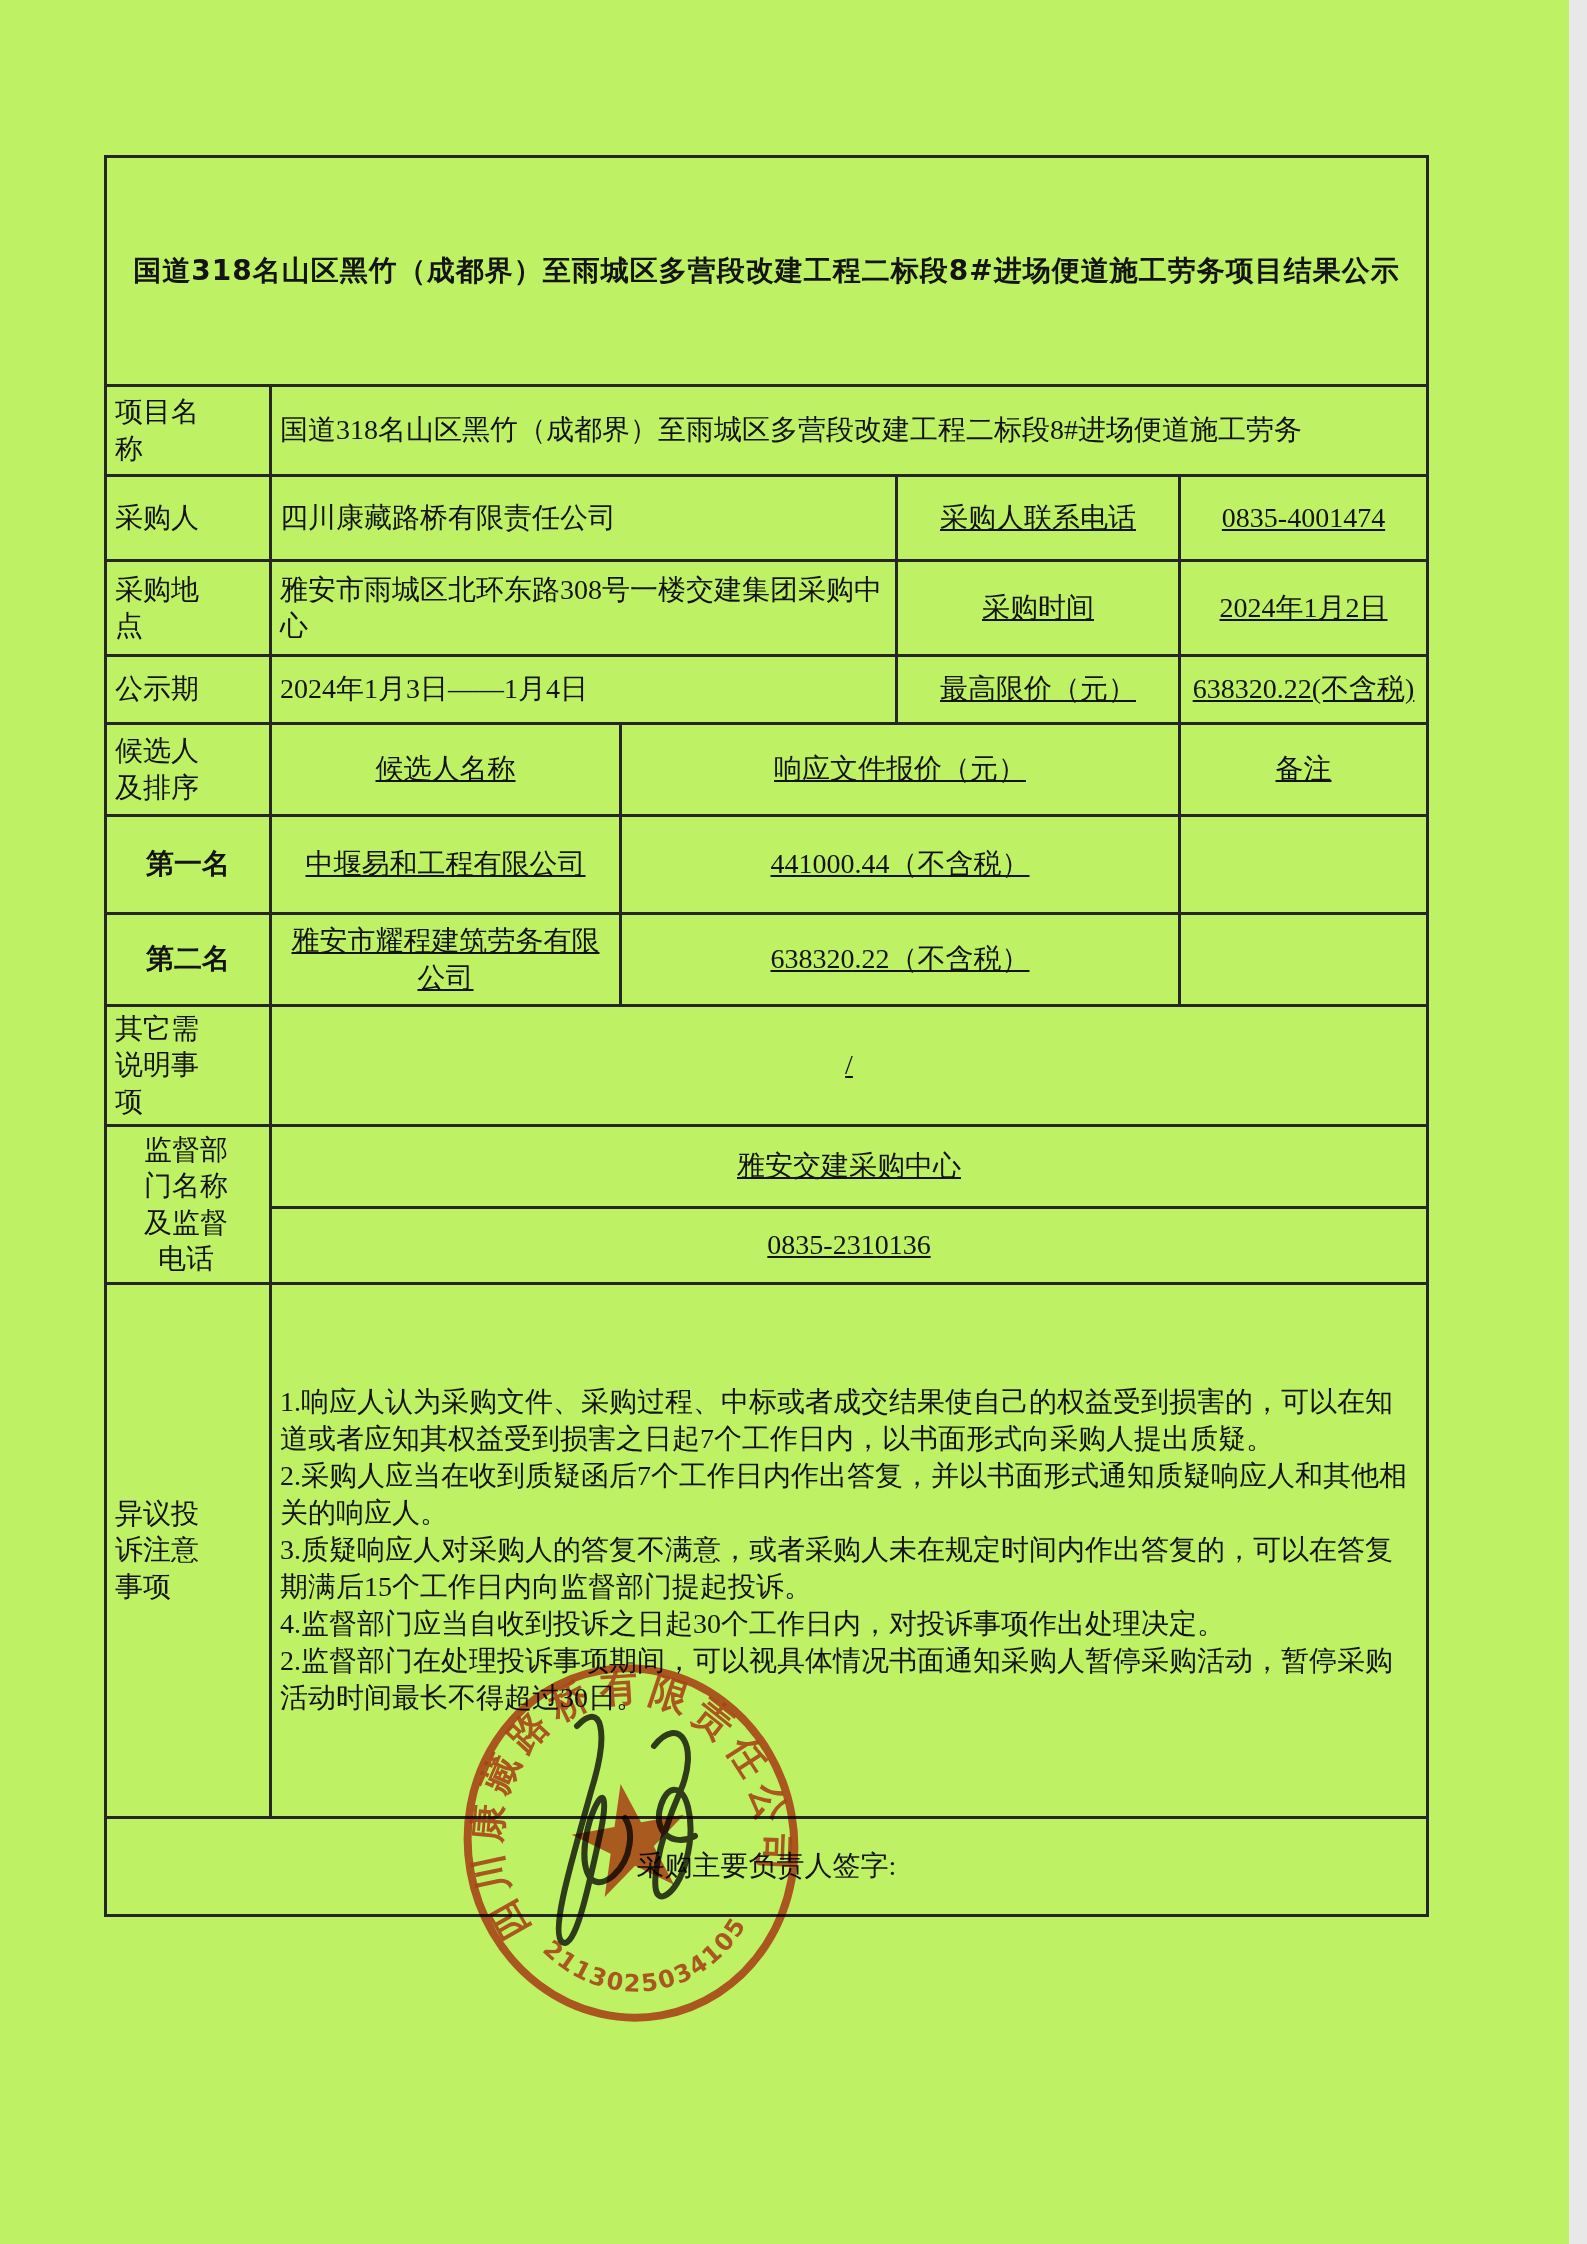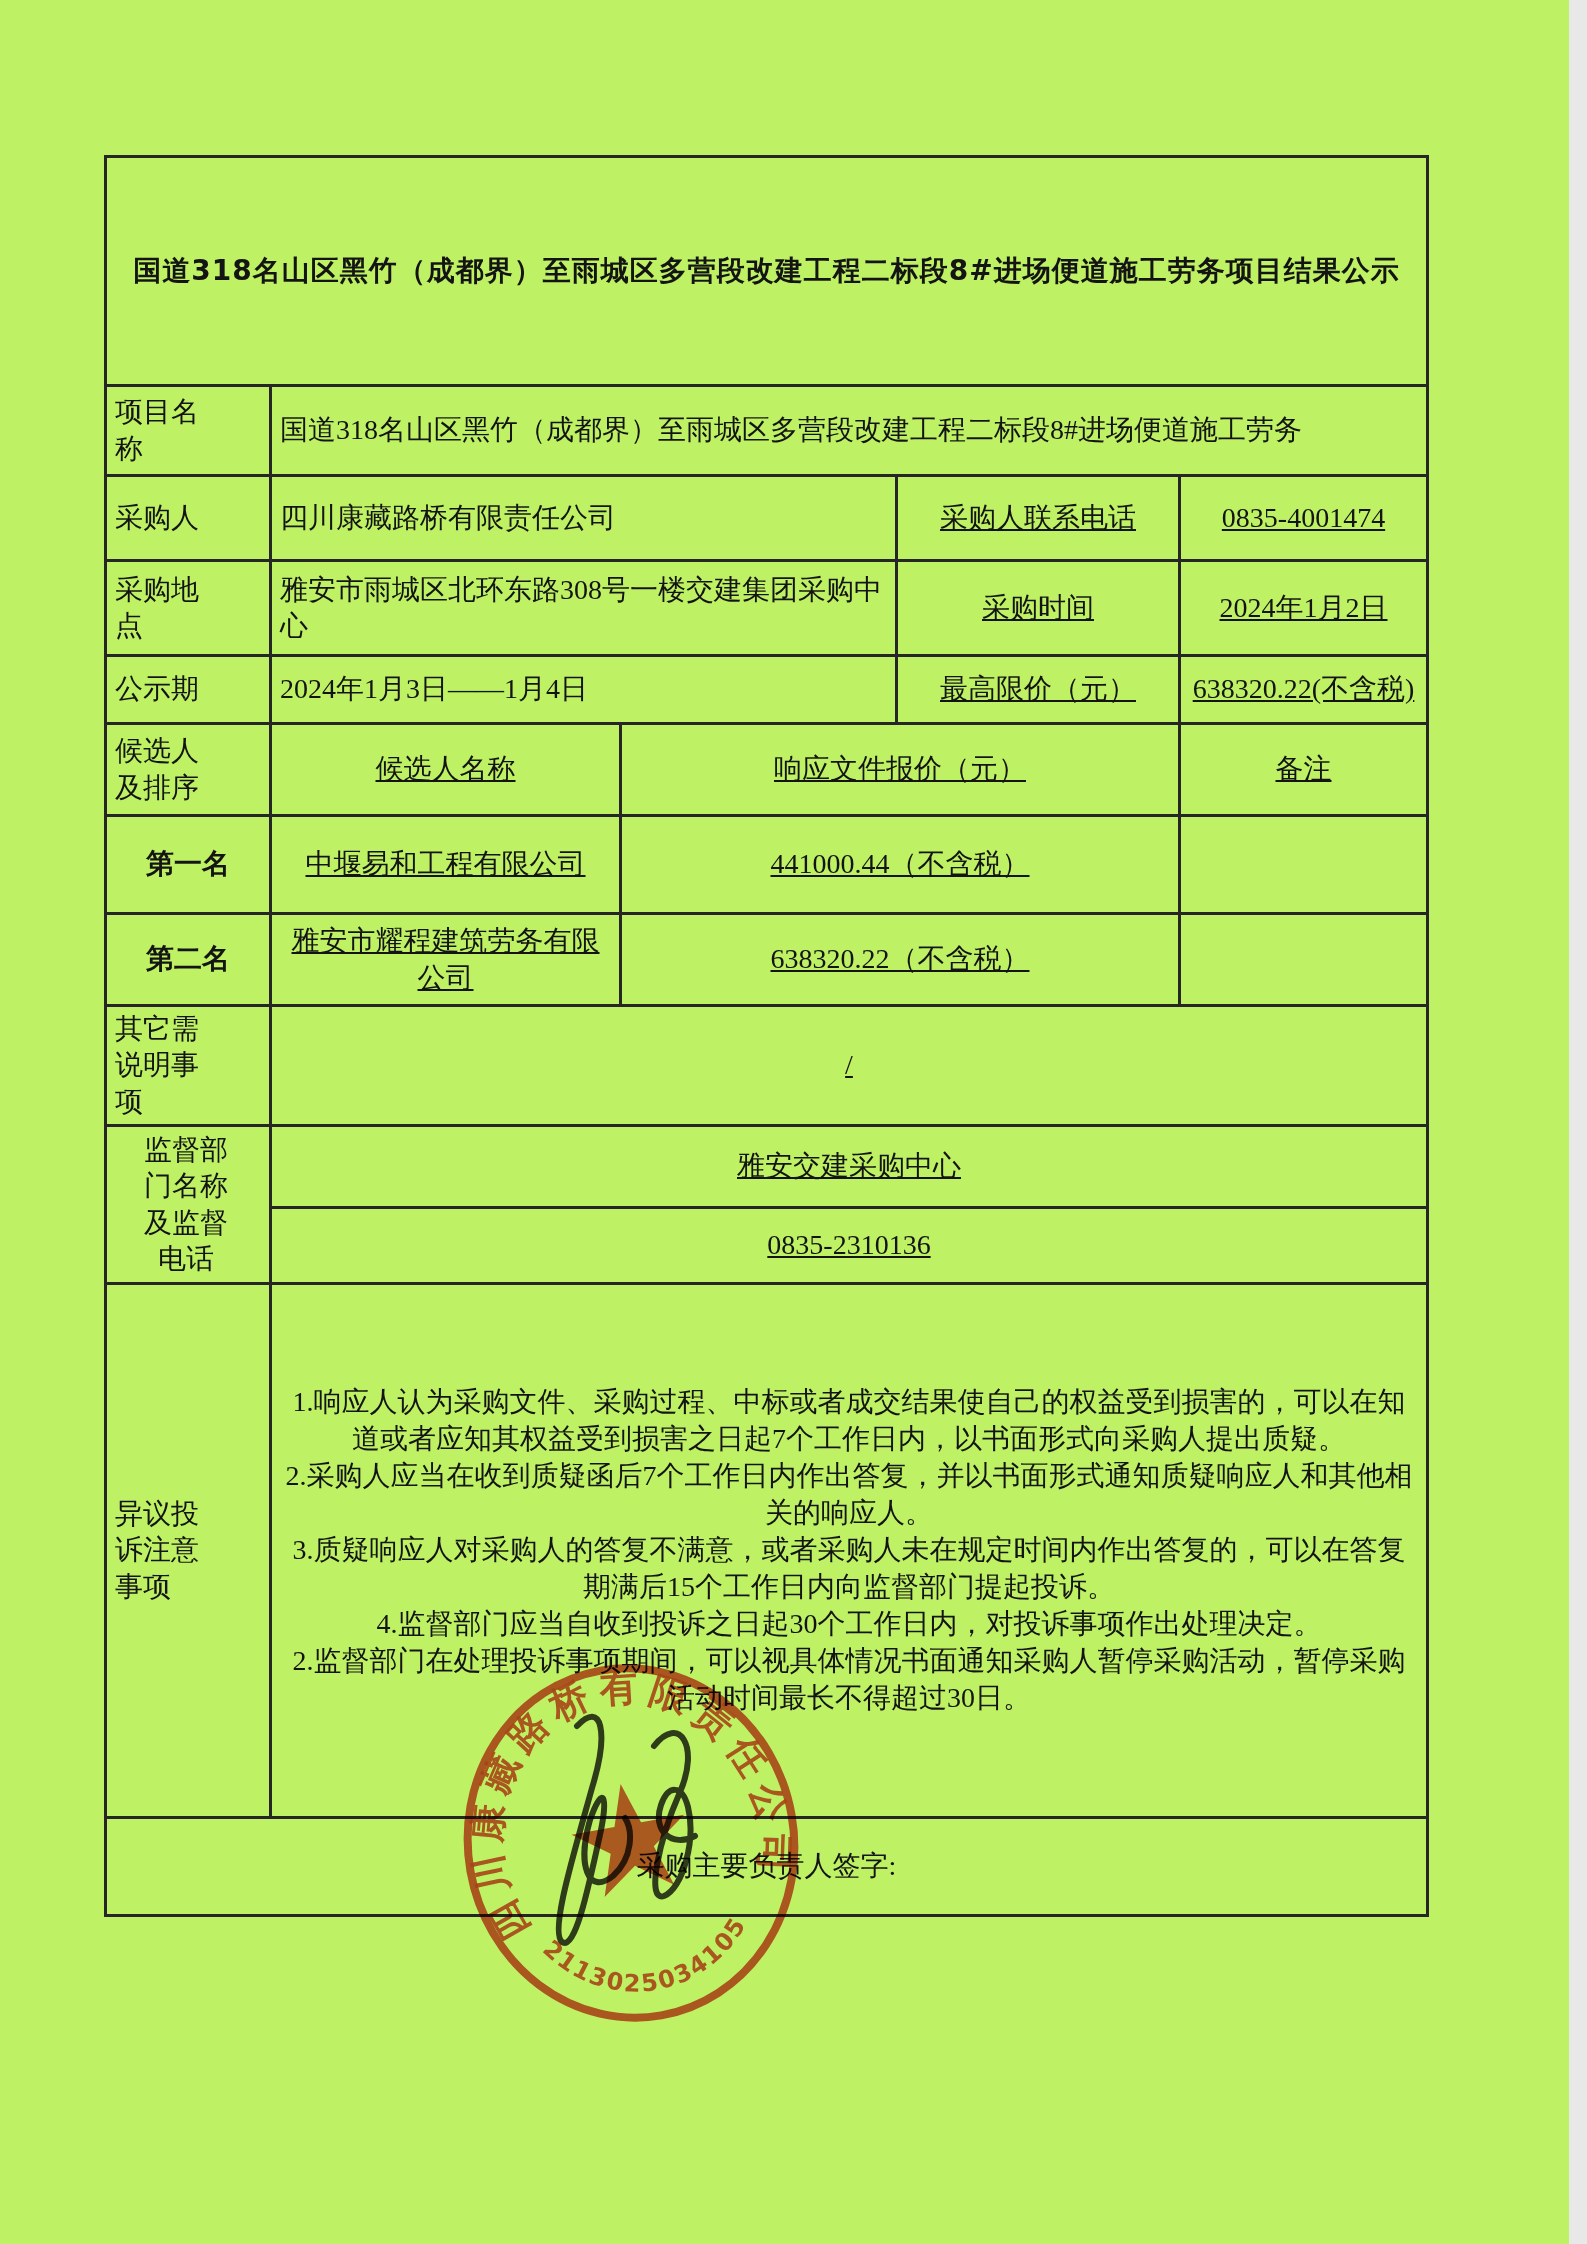"1.响应人认为采购文件、采购过程、中标或者成交结果使自己的权益受到损害的，可以在" td.notes p { text-align: center -> left }
